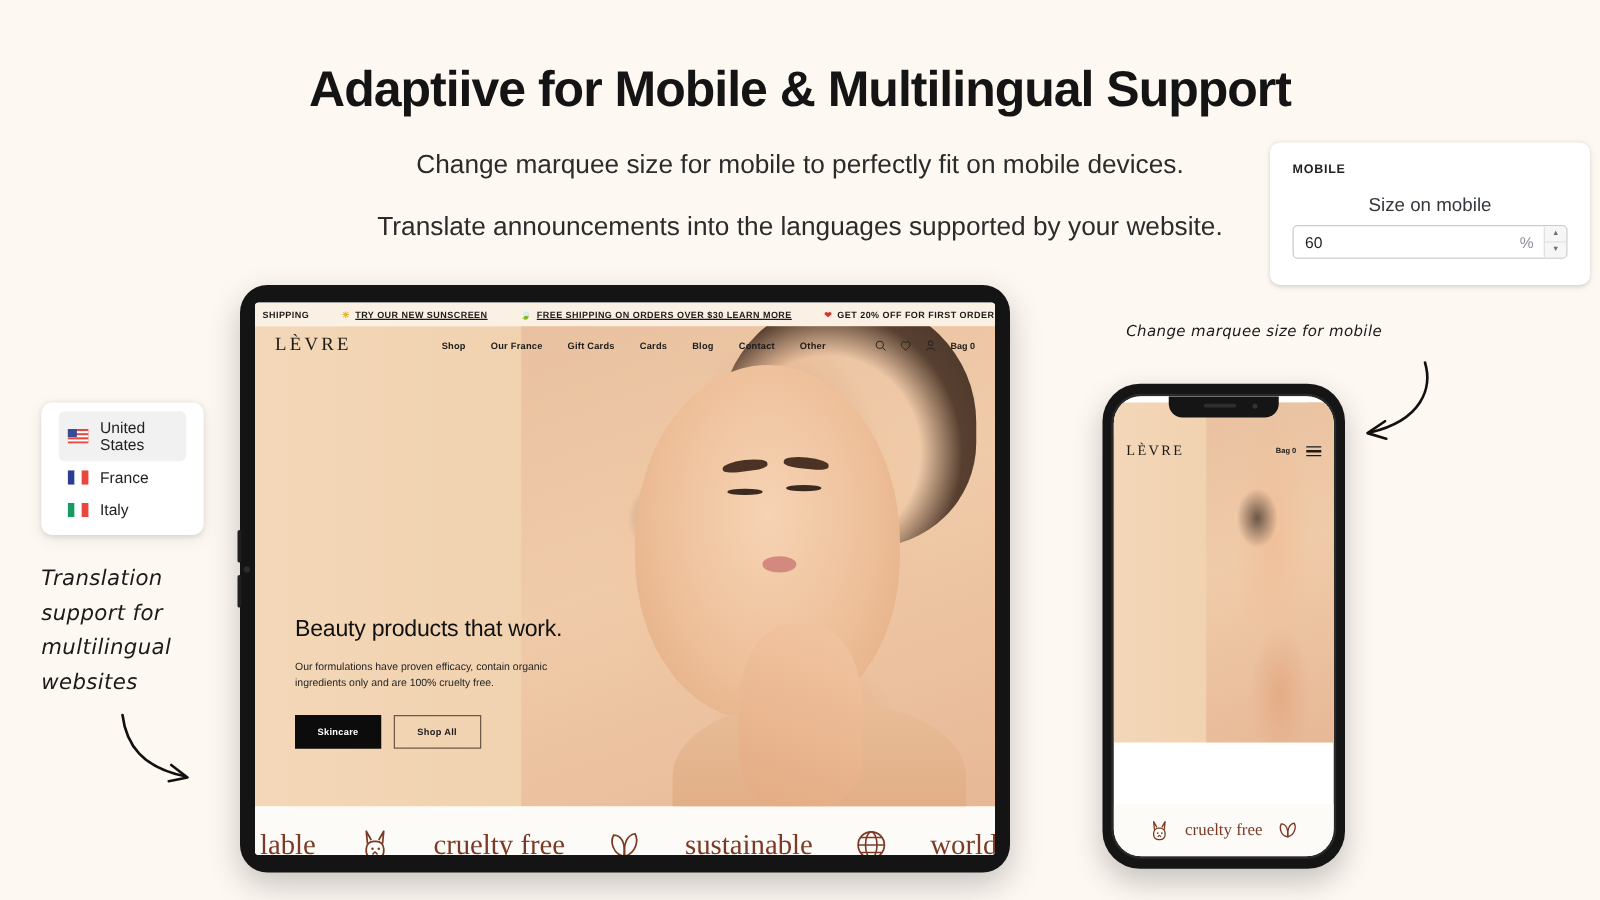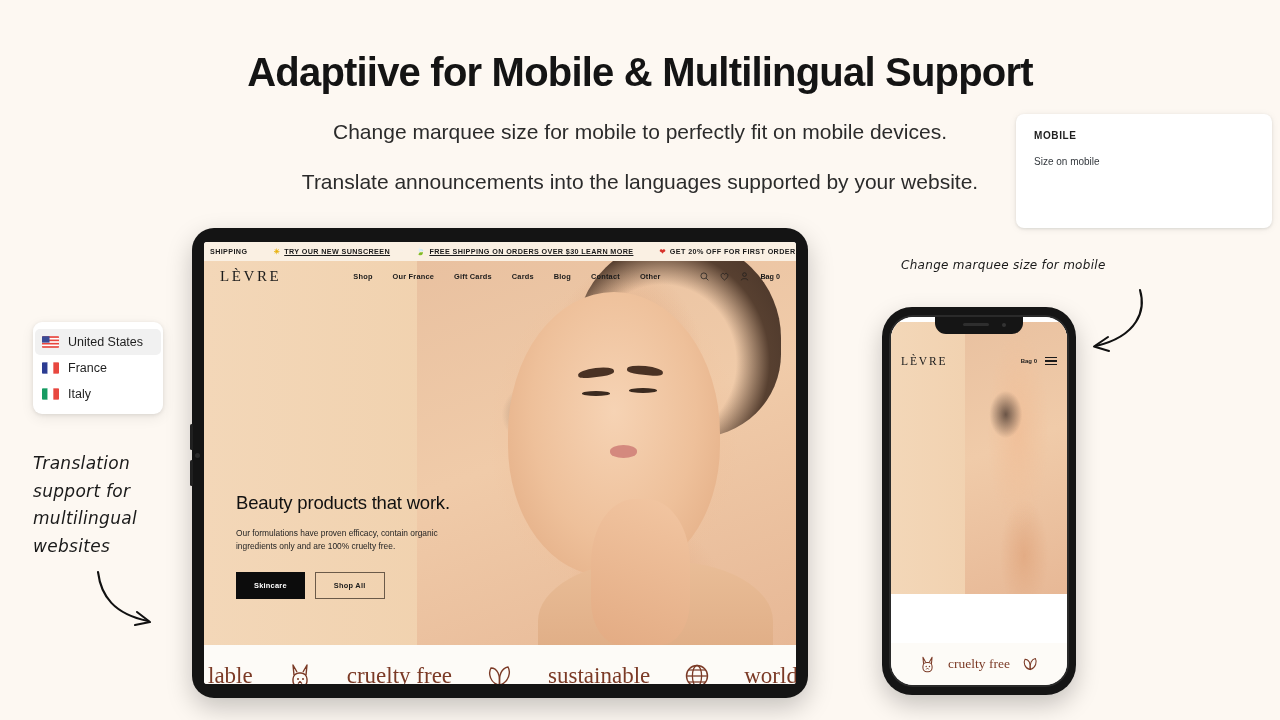"Size on mobile" .mobile-field-label { font-size: 10px -> 15px; text-align: none -> center }
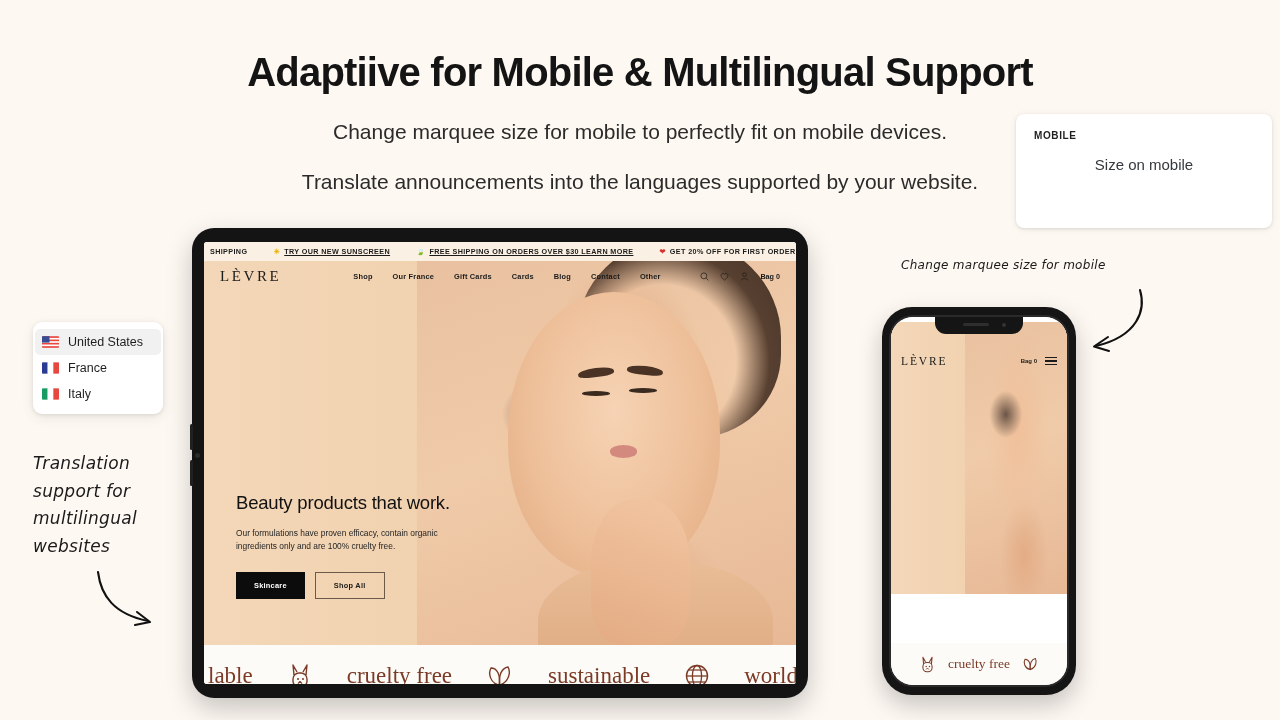"60" div.mobile-input-row { html: none -> <div> <input> <div>%</div> <div> <div>▲</div> <div>▼</div> </div> </div> }
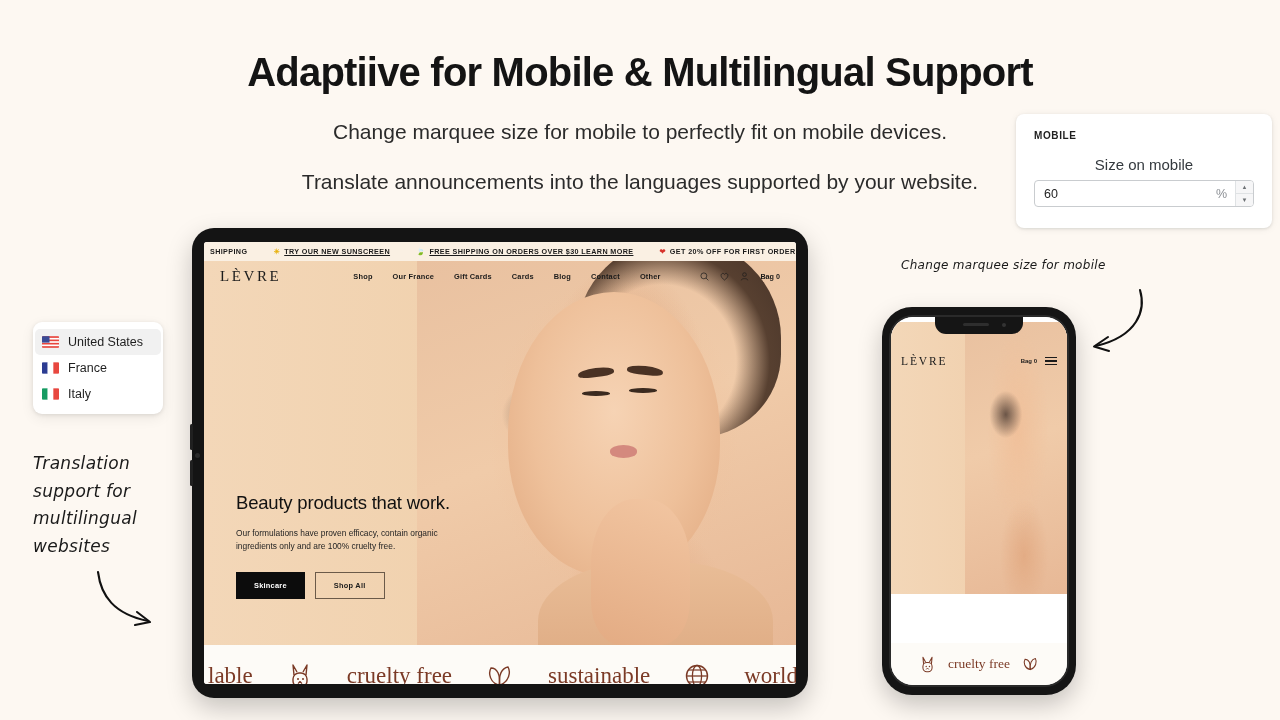"United States" .lang-card { padding: 7px 2px -> 7px 14px }
